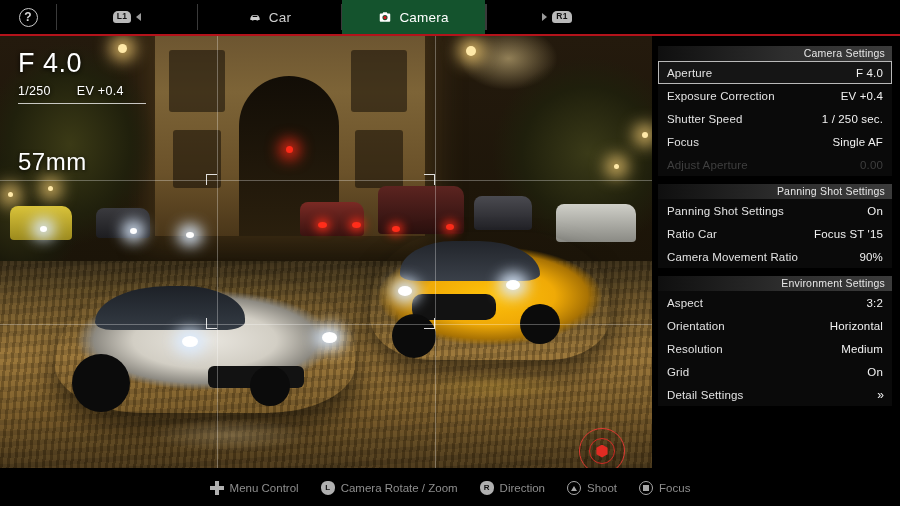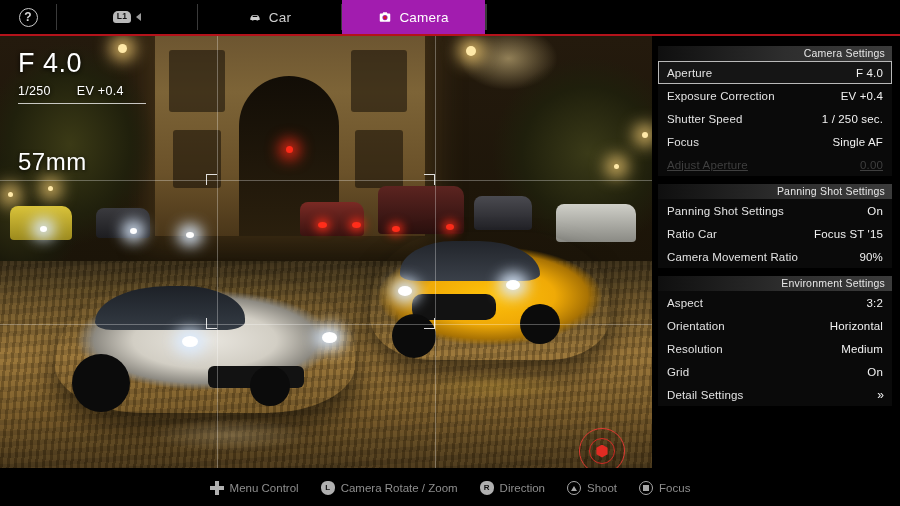"Camera" .tab.active { background: #a21caf -> #14532d }
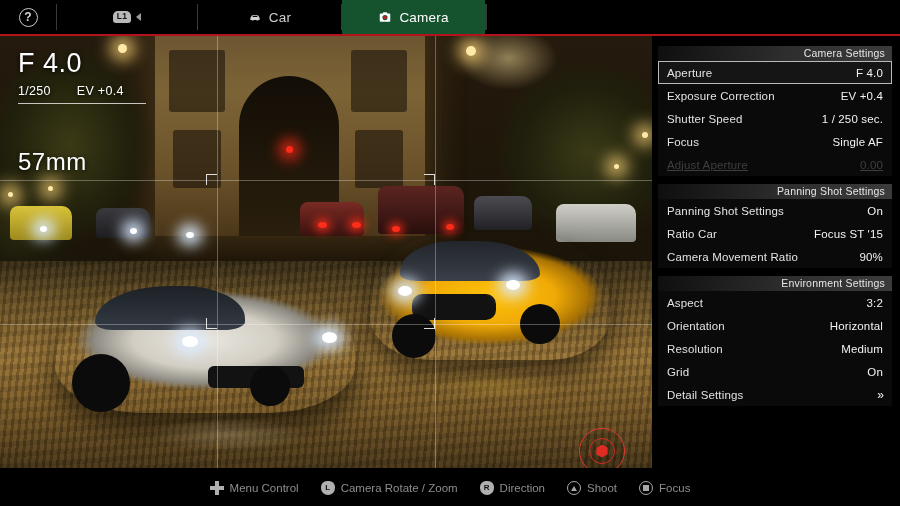"R1" div.tab { html: none -> <div> <span></span> <span>R1</span> </div> }
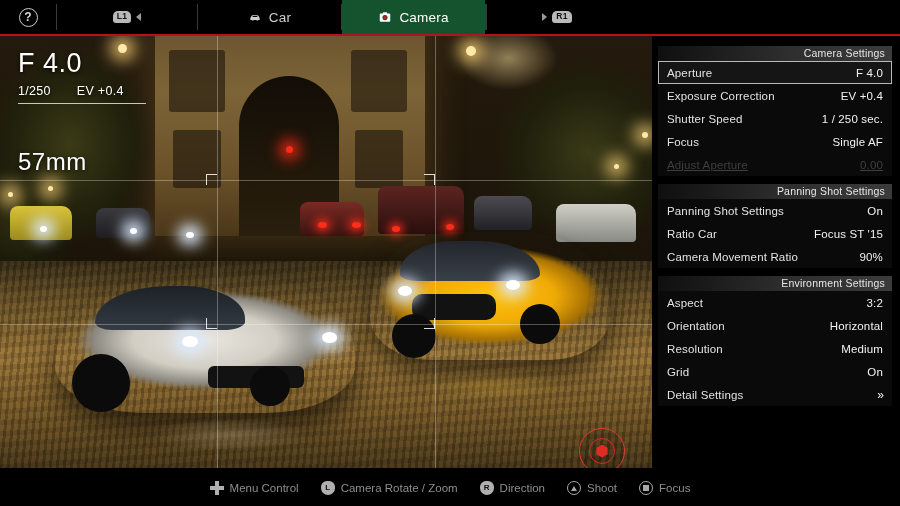"Adjust Aperture" .row.disabled, .row.disabled .val { text-decoration: underline -> none }
